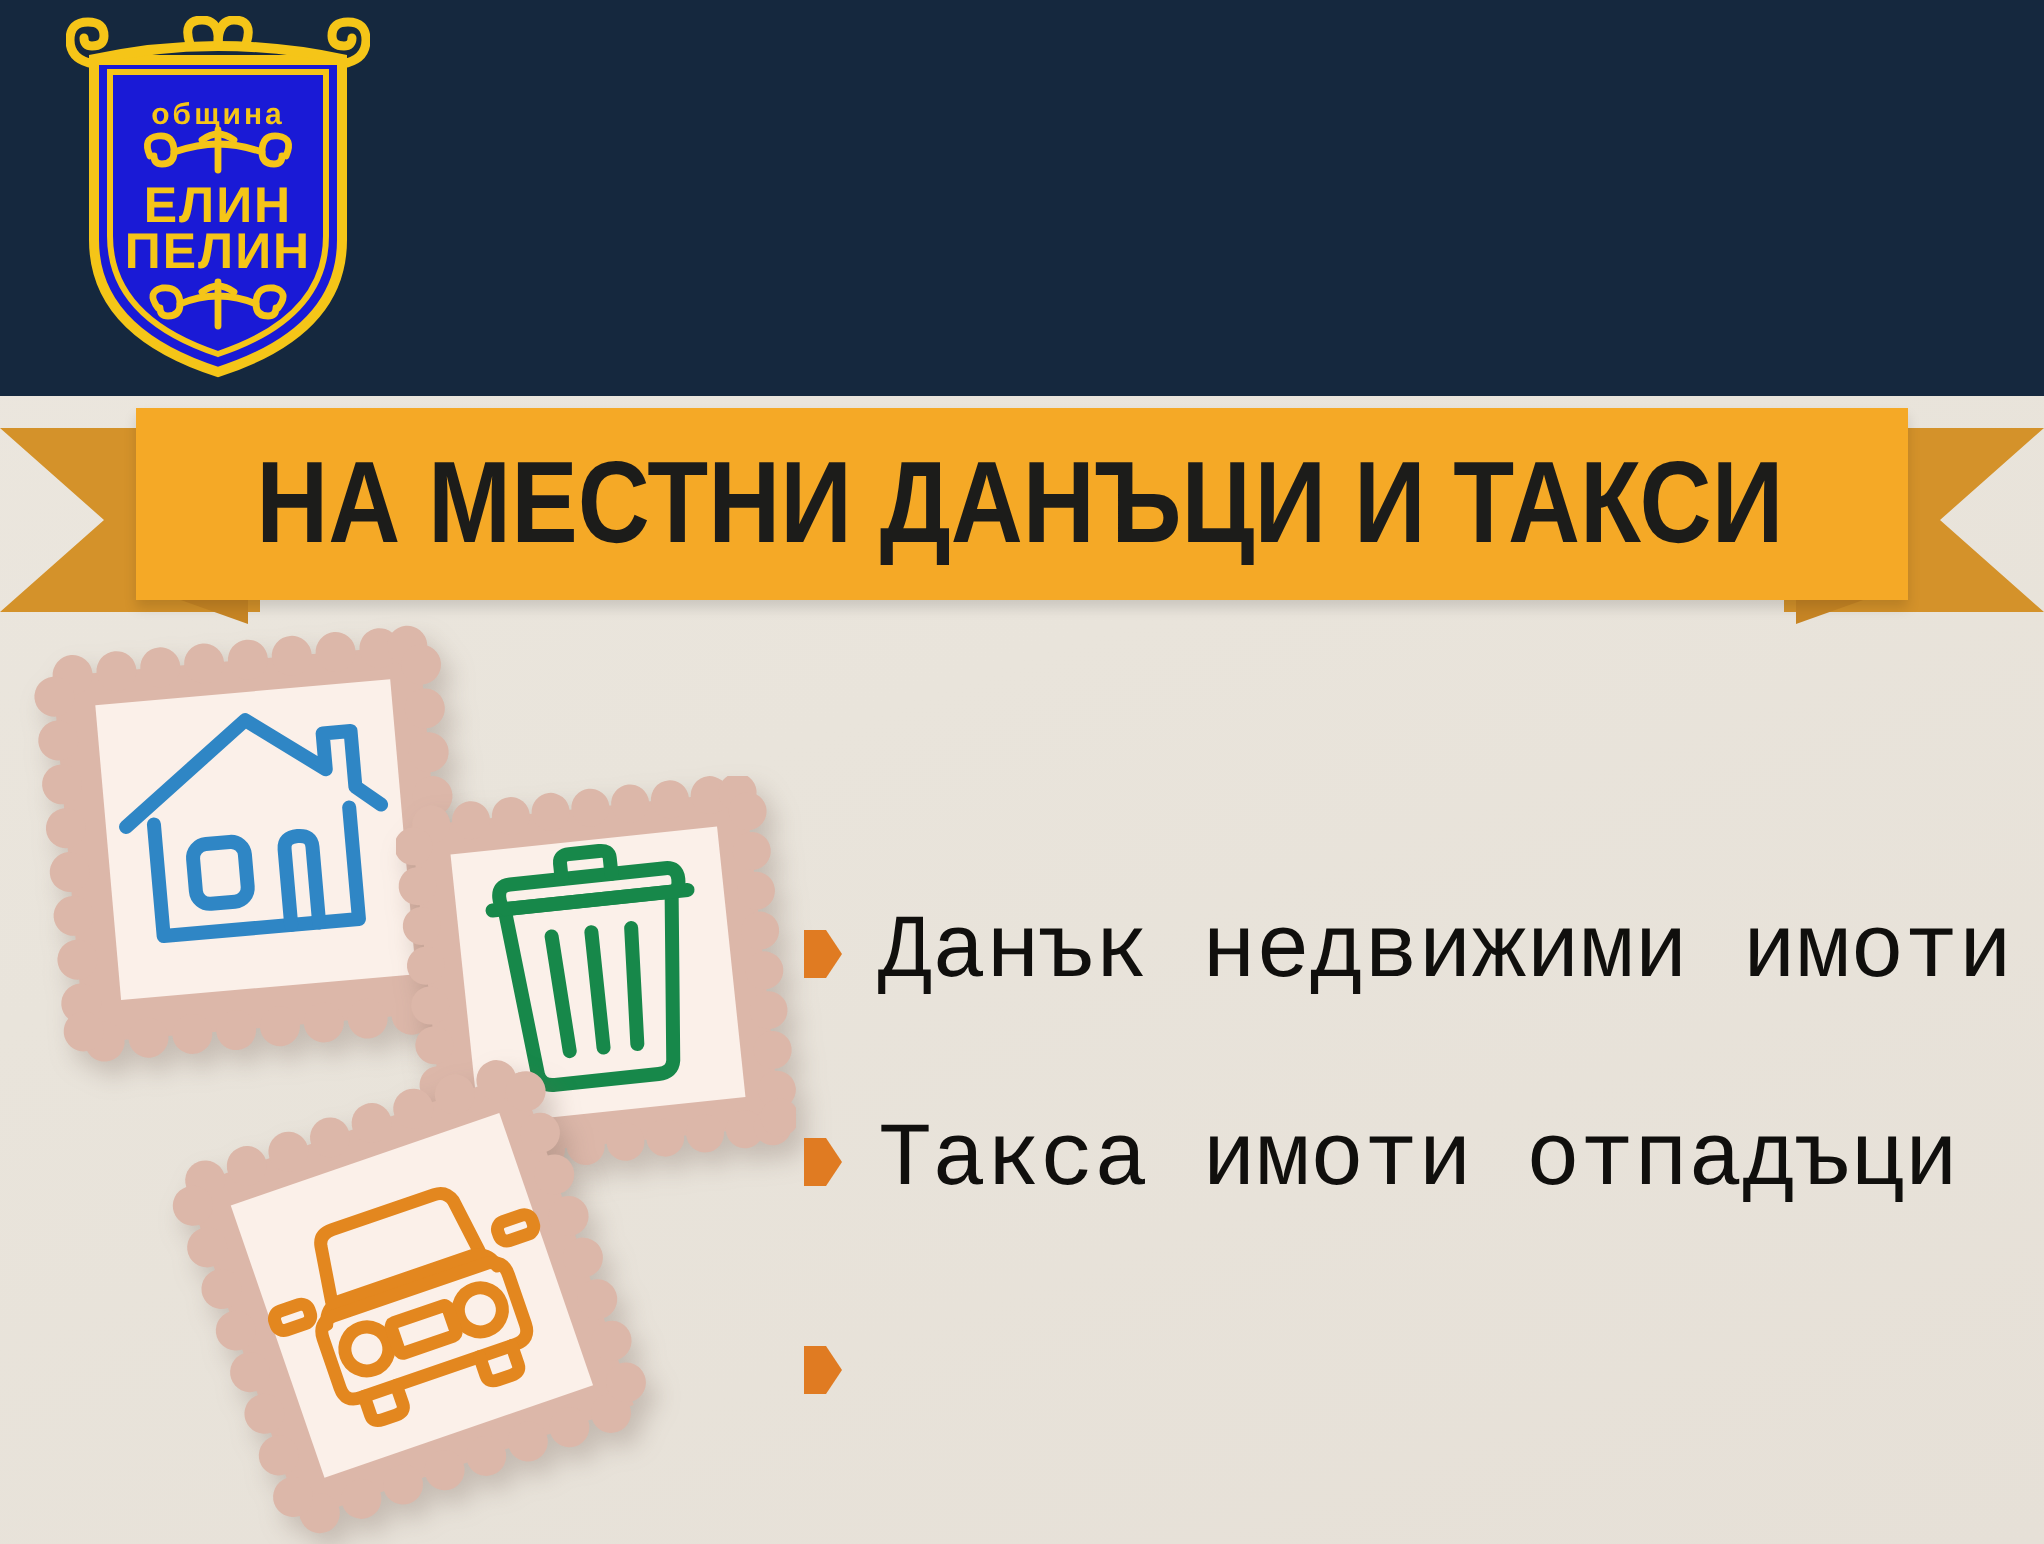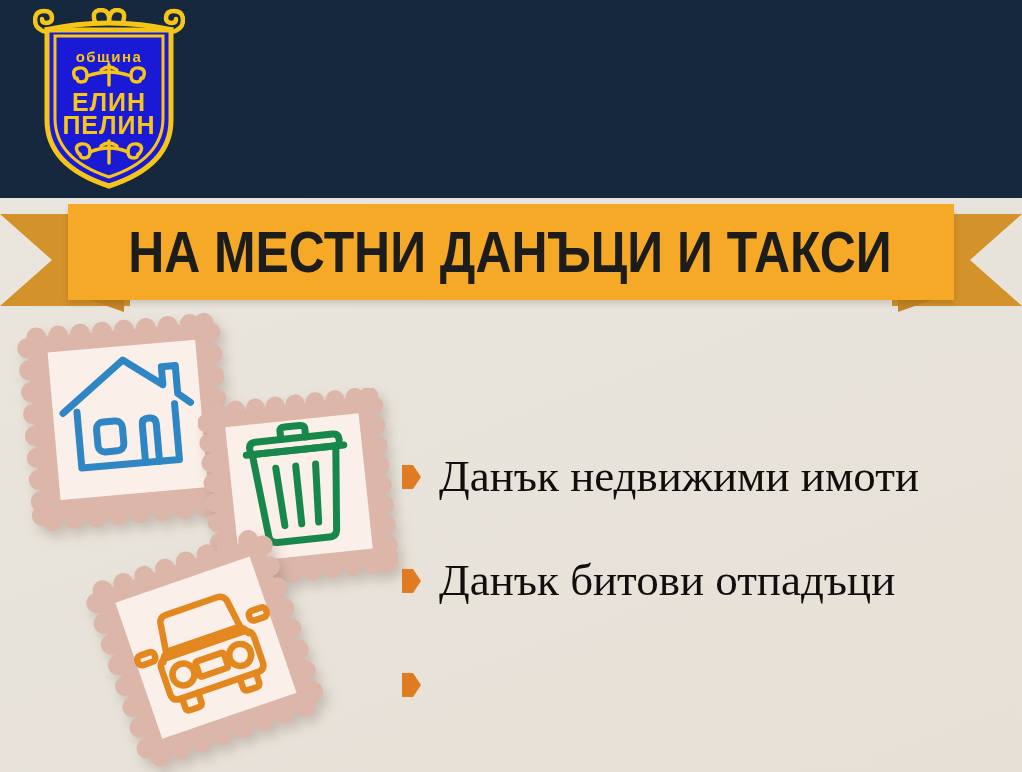"Данък недвижими имоти" .tax-label { font-family: Liberation Serif, serif -> Liberation Mono, monospace }
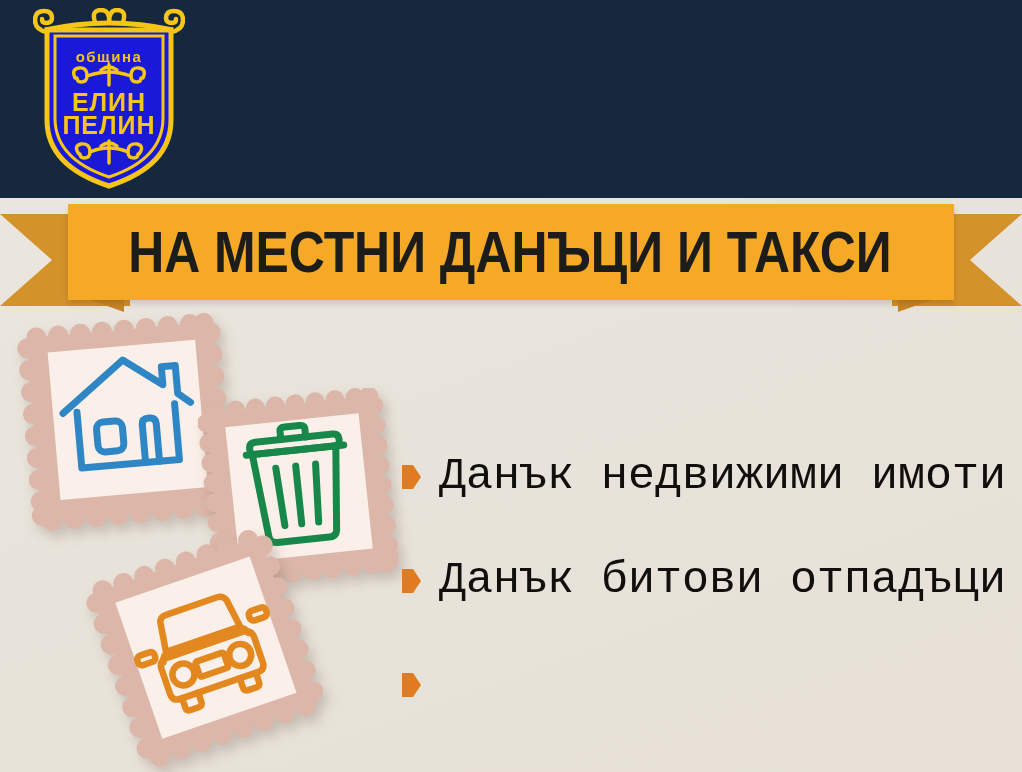"Данък битови отпадъци" span.tax-label { text: Данък битови -> Такса имоти }
